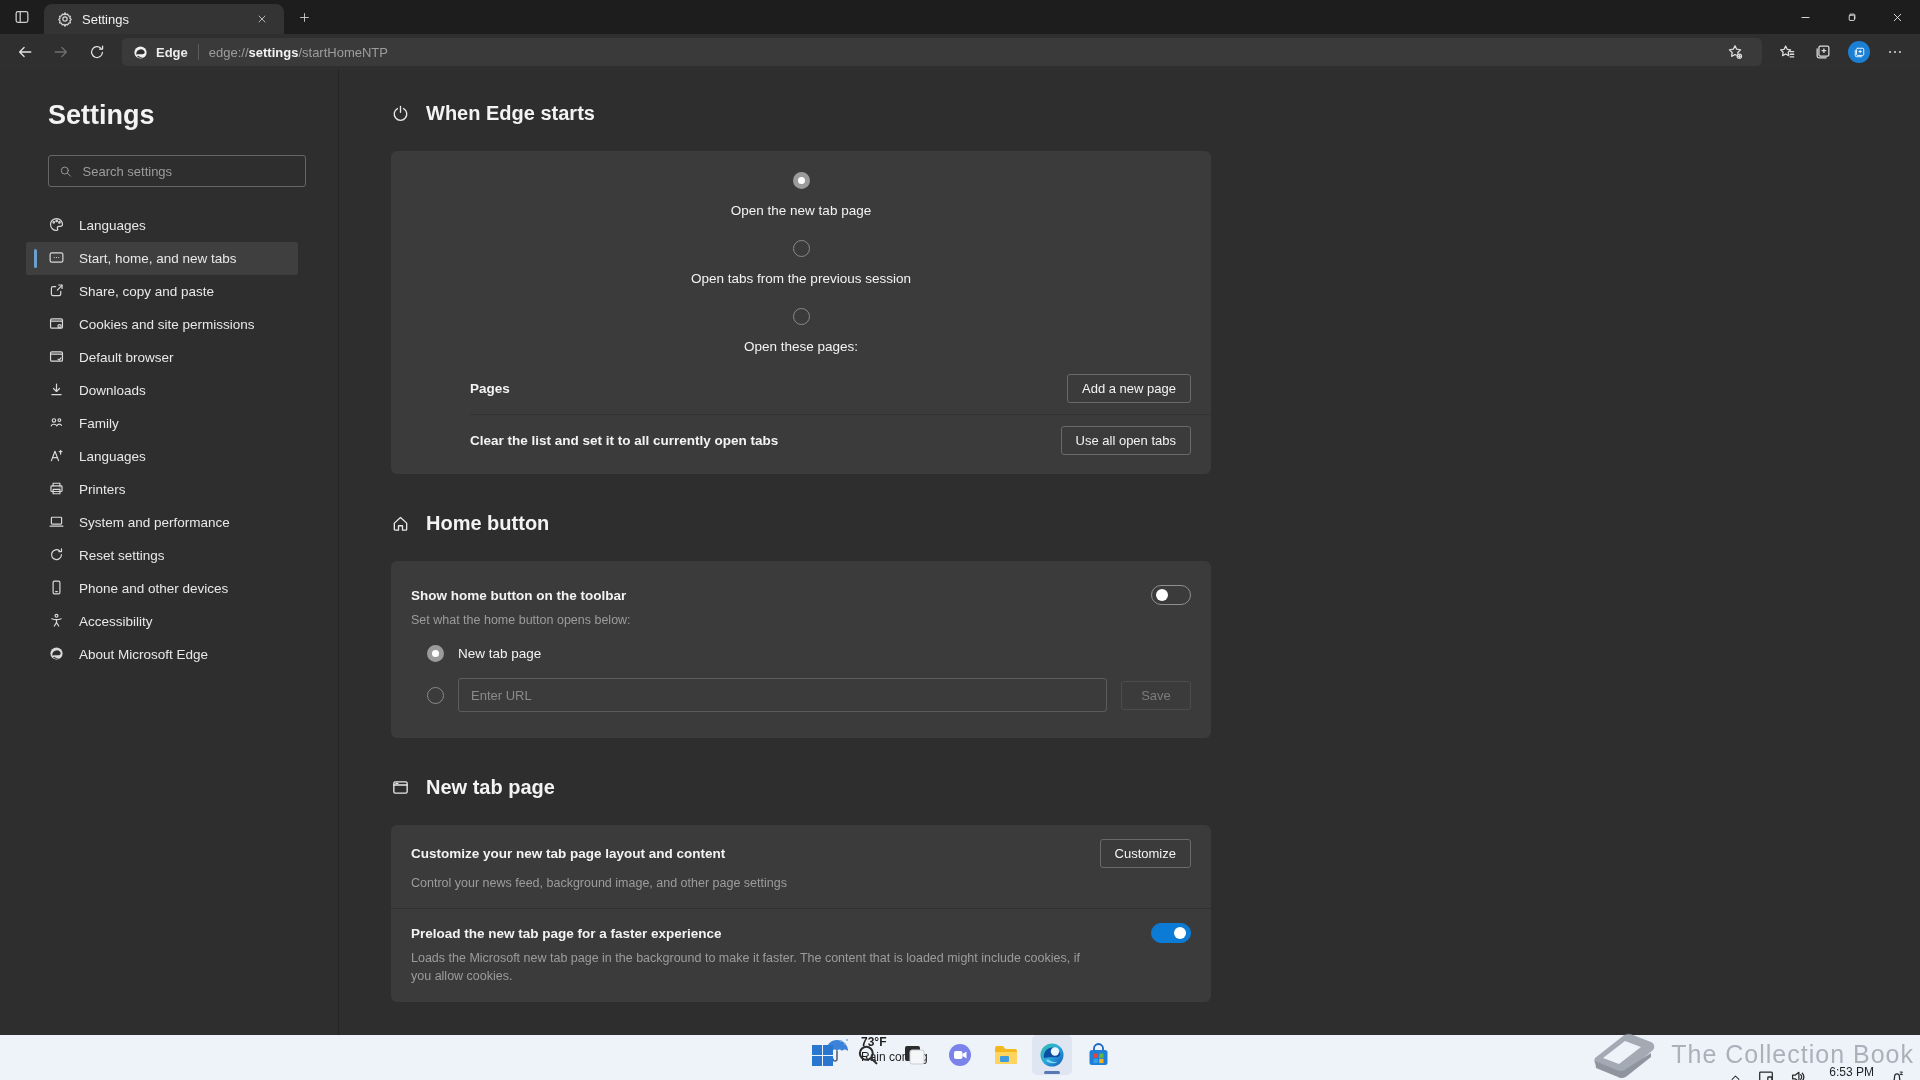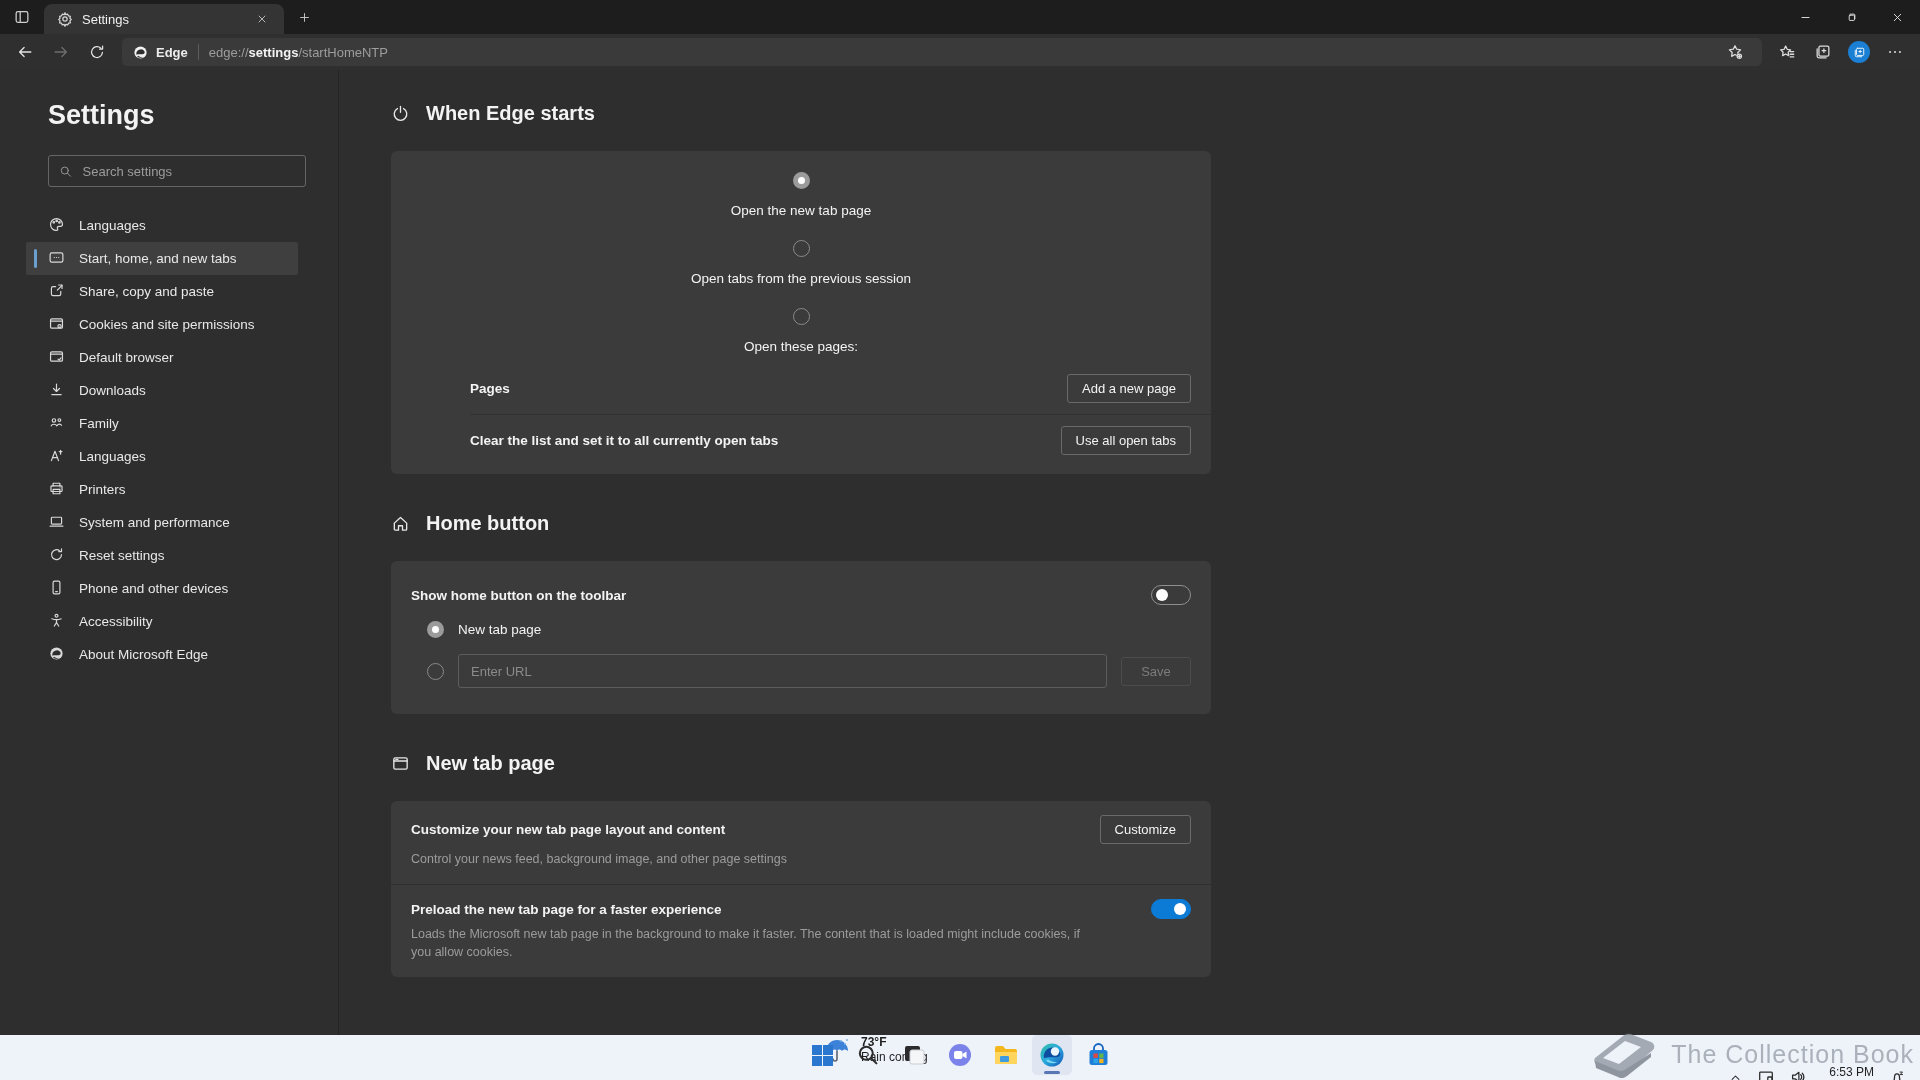"Set what the home button" div.sublbl { html: none -> <div>Set what the home button opens below:</div> }
